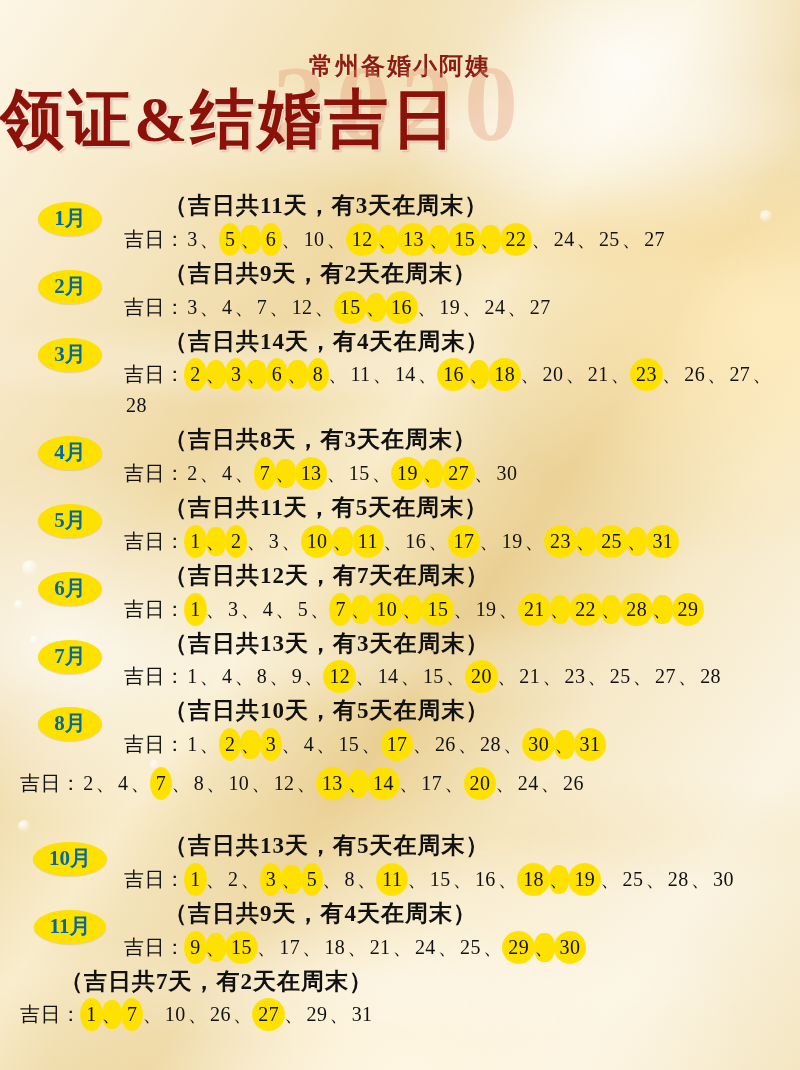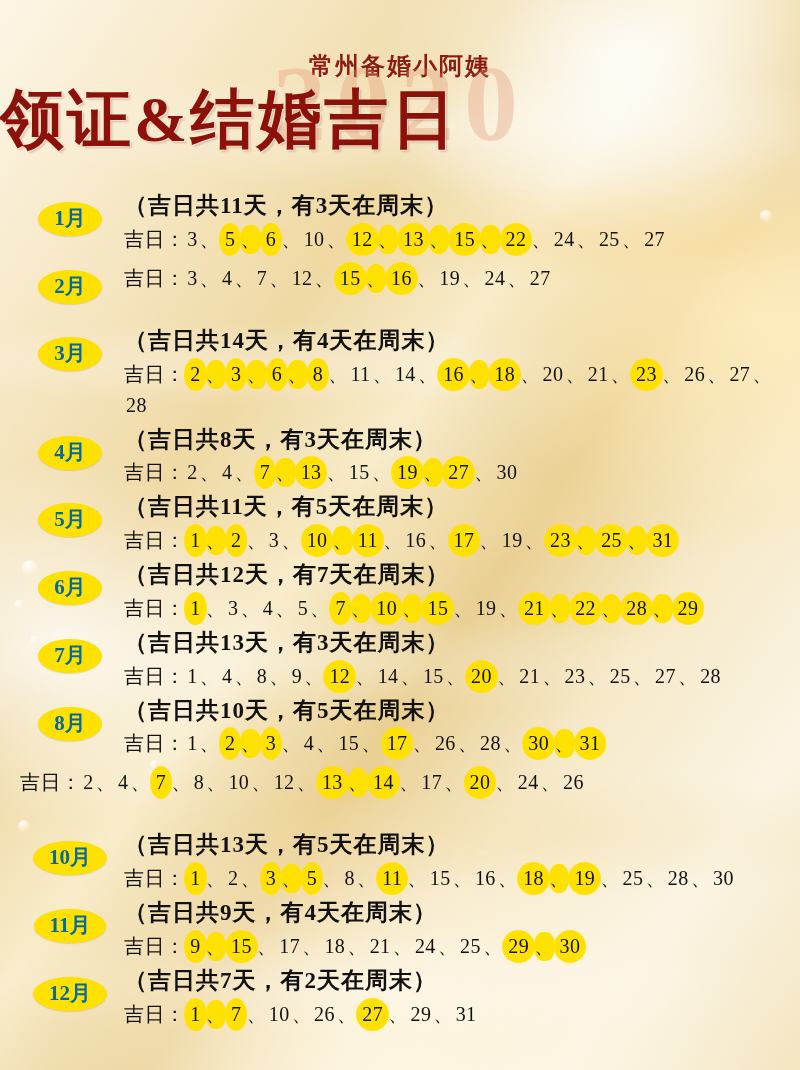"（吉日共11天，有3天在周末）" .summary { margin-left: none -> 40px }
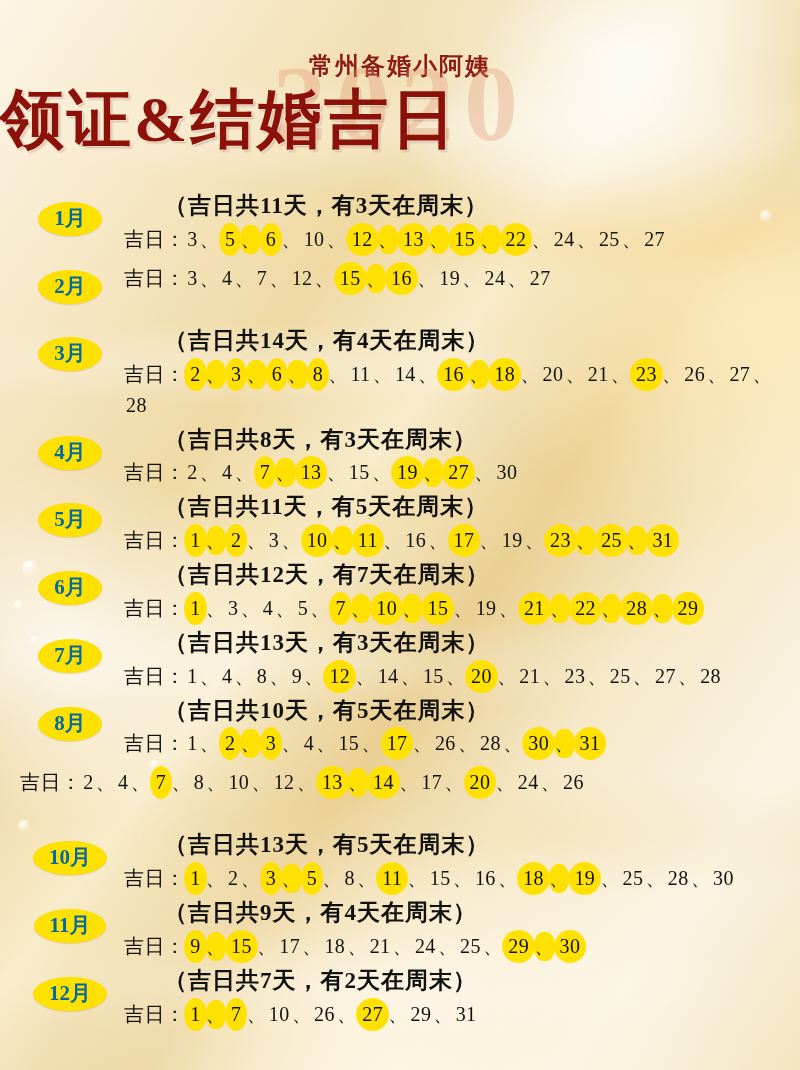"（吉日共9天，有2天在周末）" div.summary { html: none -> <div>（吉日共9天，有2天在周末）</div> }
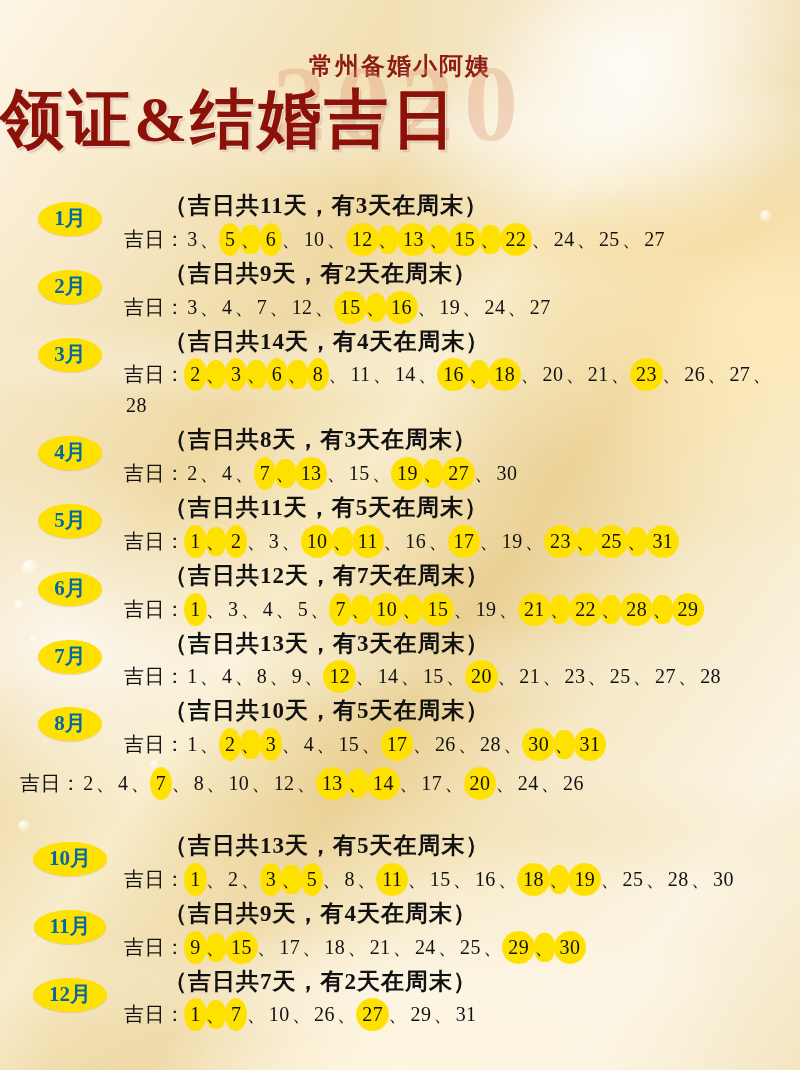"12月" div.month-badge { html: <div> <span>12月</span> </div> -> none }
